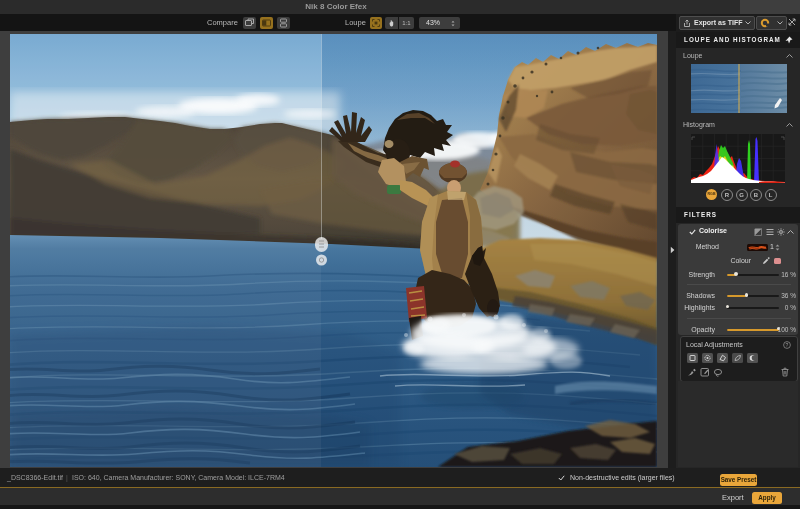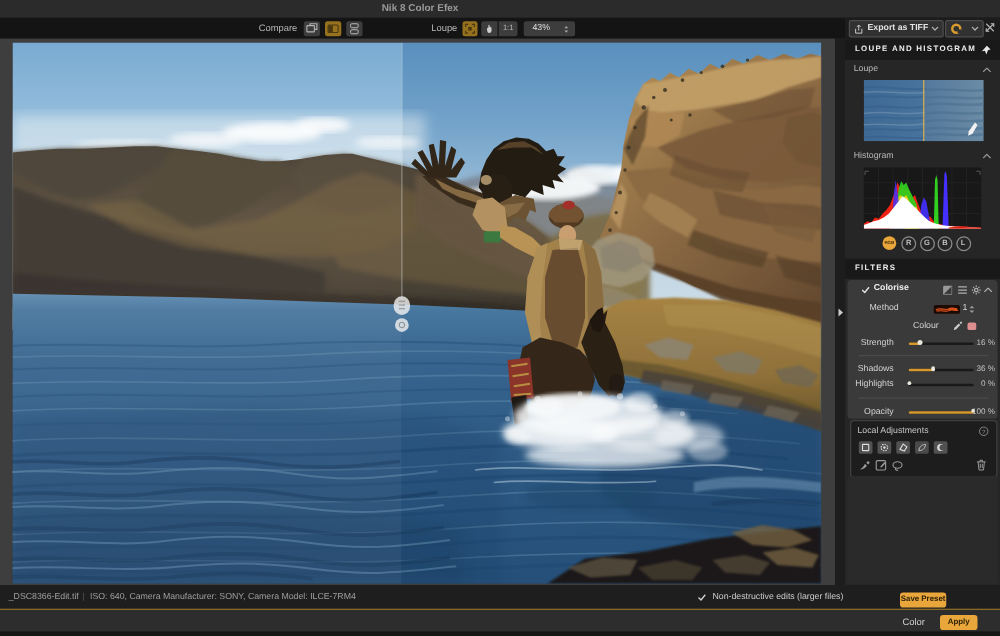"Nik 8 Color Efex" #titlebar { width: 800px -> 740px }
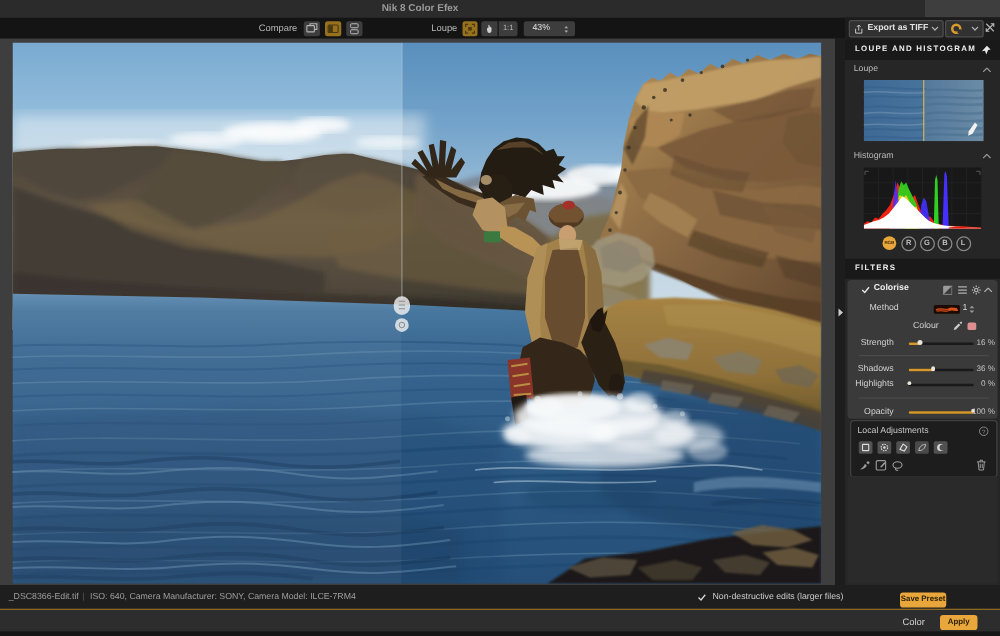"Color" span { text: Color -> Export }
